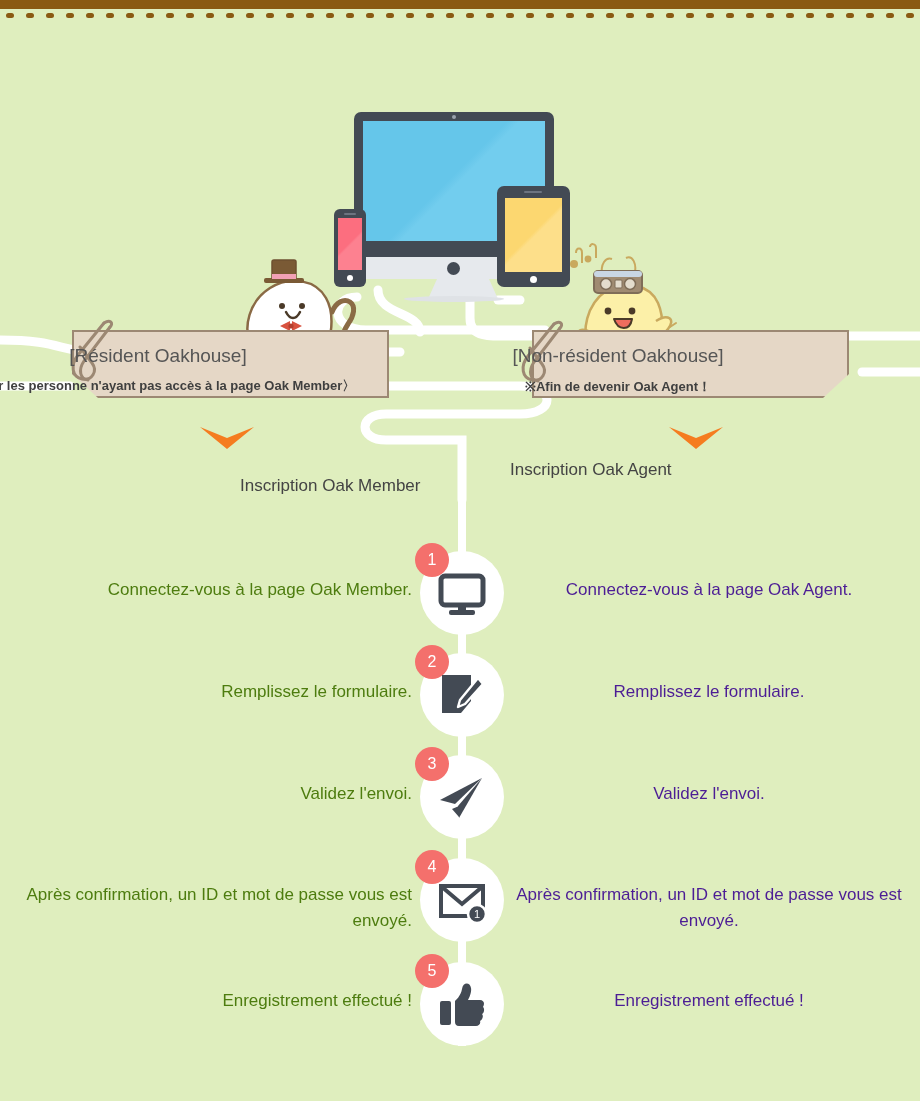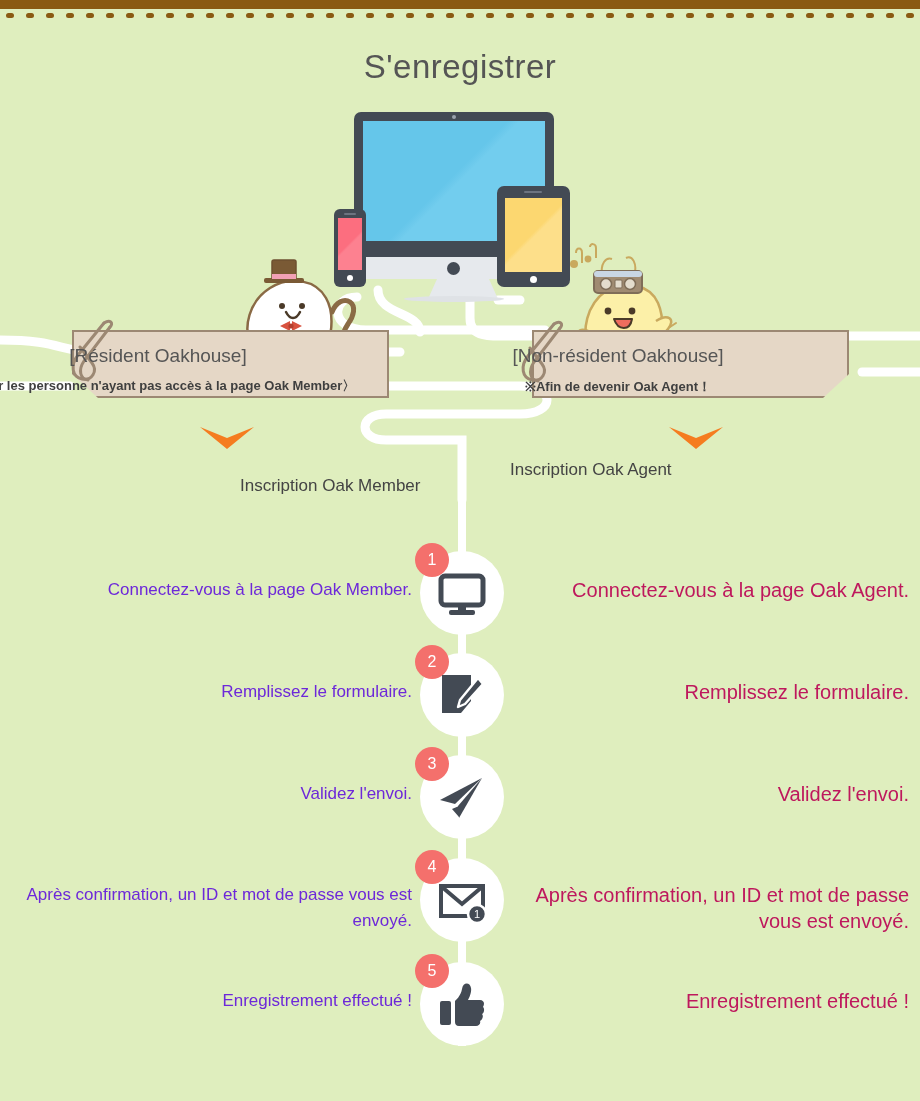"S'enregistrer" div.title { html: <div>S'enregistrer</div> -> none }
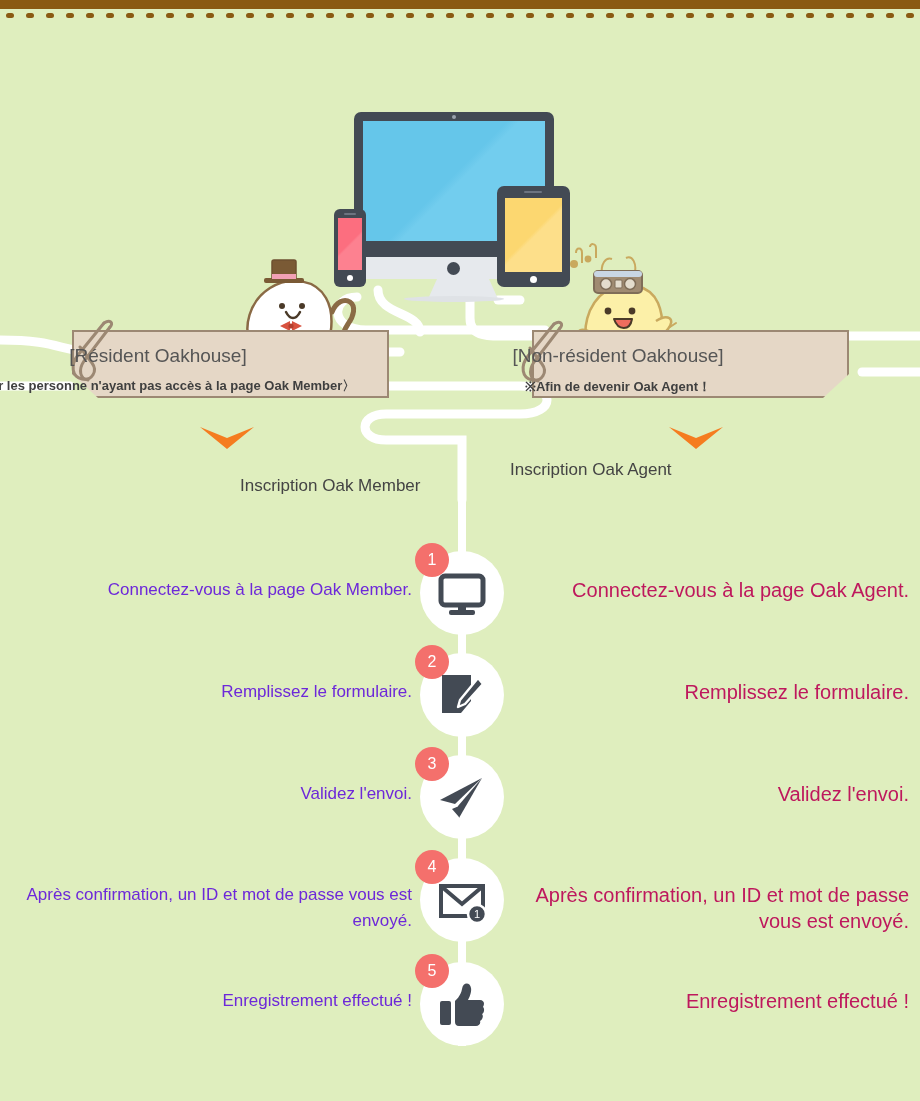"Connectez-vous à la page Oak Member." .step-text-left { color: #6d28d9 -> #4d7c0f }
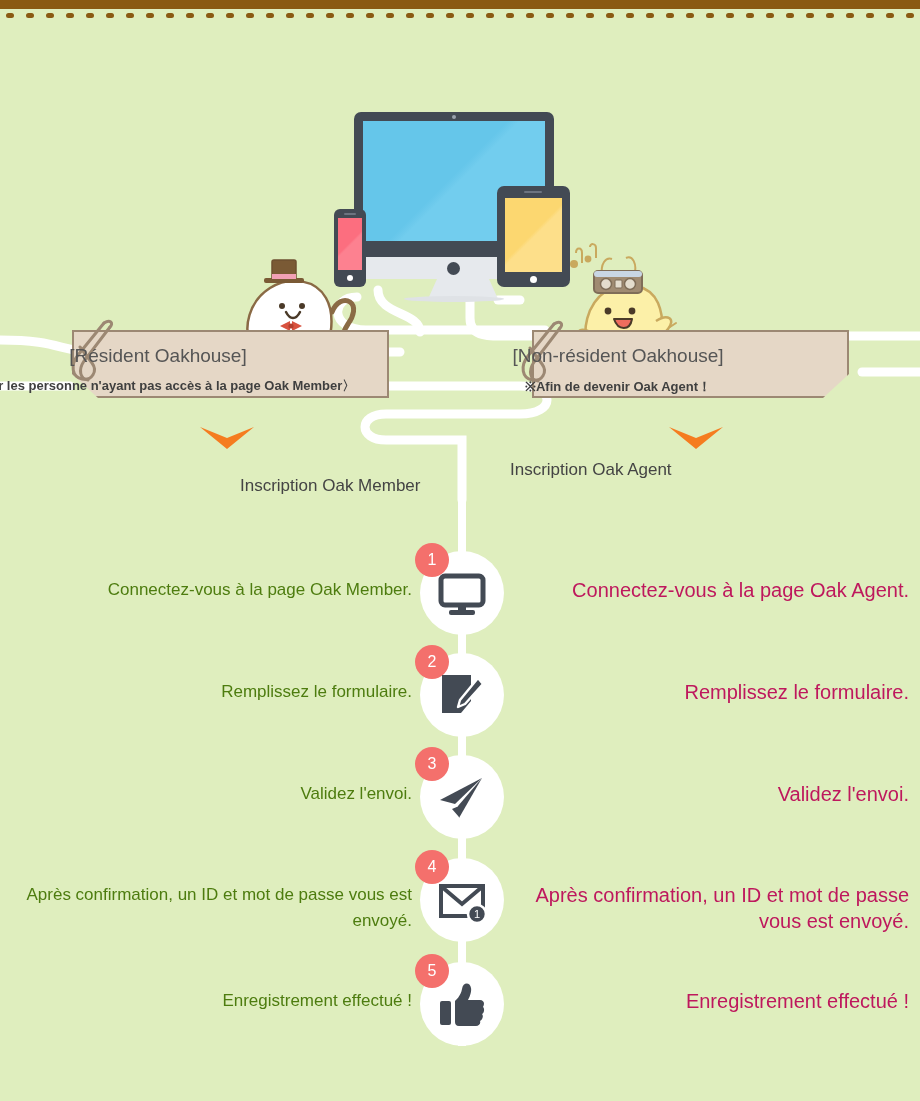"Connectez-vous à la page Oak Agent." .step-text-right { color: #be185d -> #4c1d95; font-size: 20px -> 17px; text-align: right -> center }
